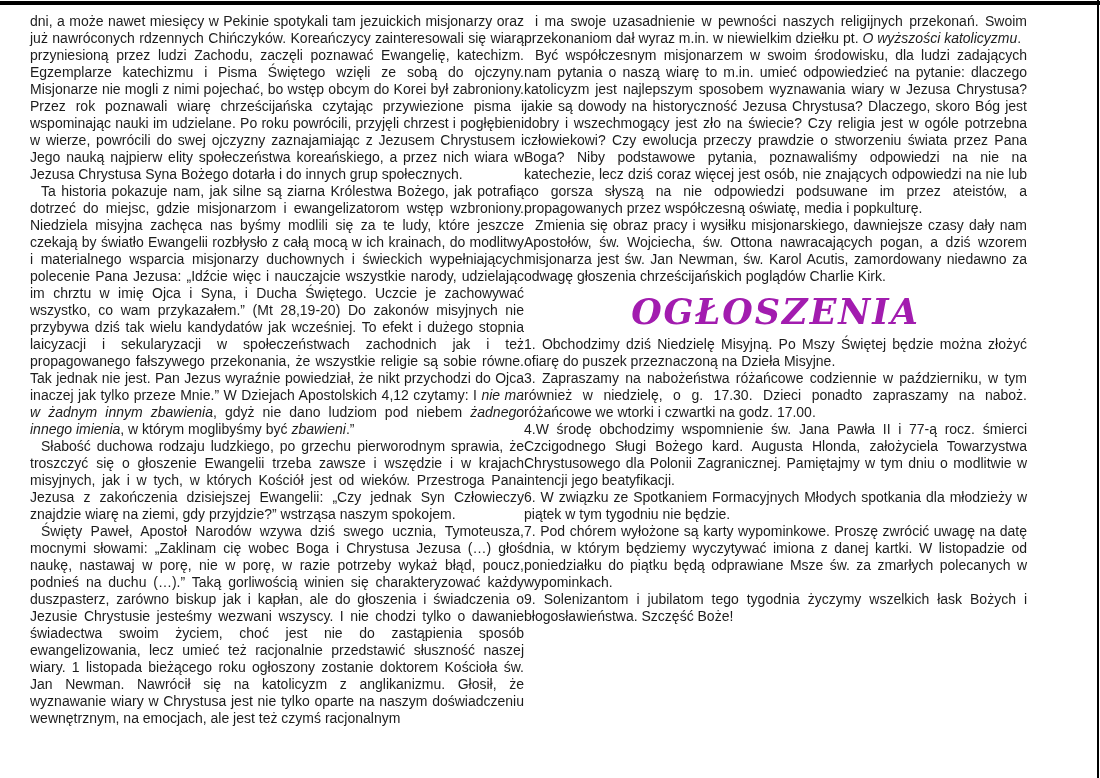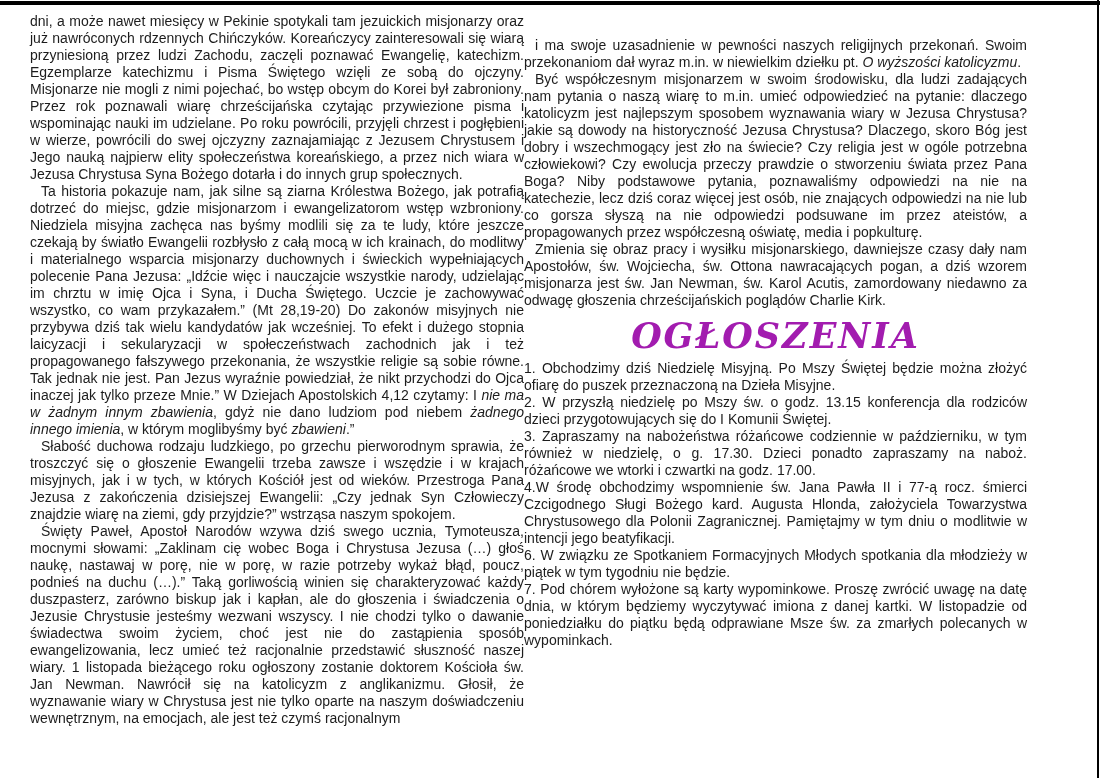"i ma swoje uzasadnienie w" .col-right { margin-top: 24px -> none }
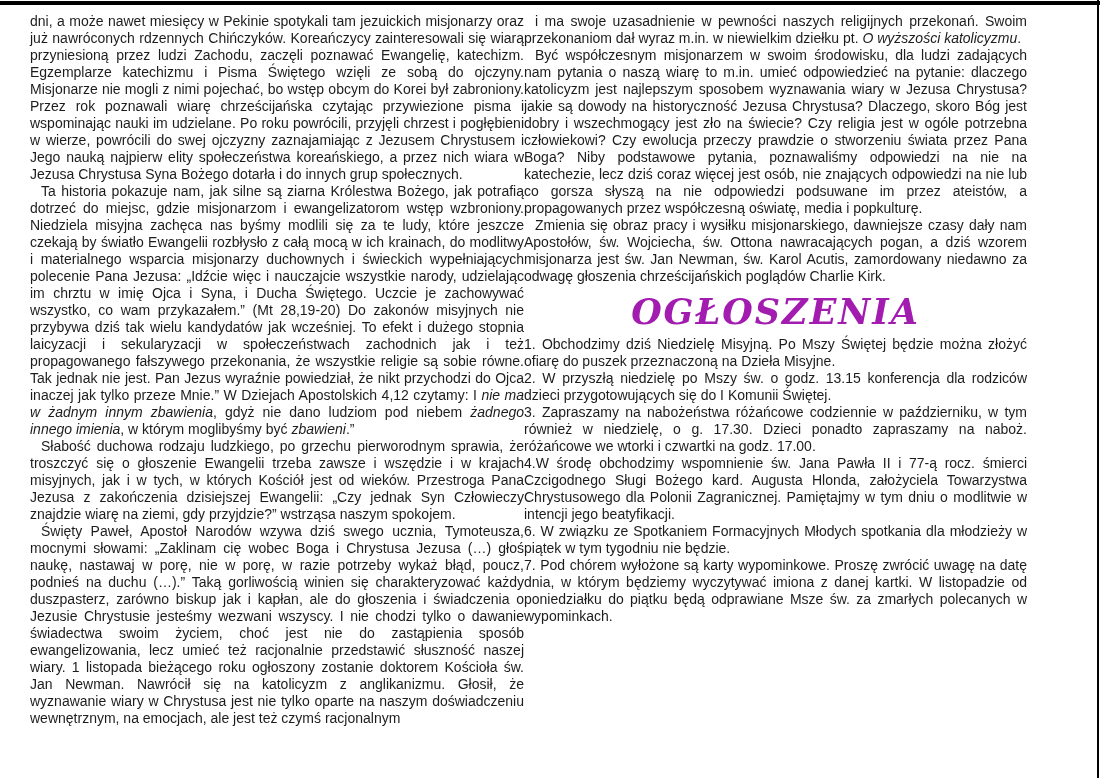"2. W przyszłą niedzielę po" p.para { html: <p>2. W przyszłą niedzielę po Mszy św. o godz. 13.15 konferencja dla rodziców dzieci przygotowujących się do I Komunii Świętej.</p> -> none }
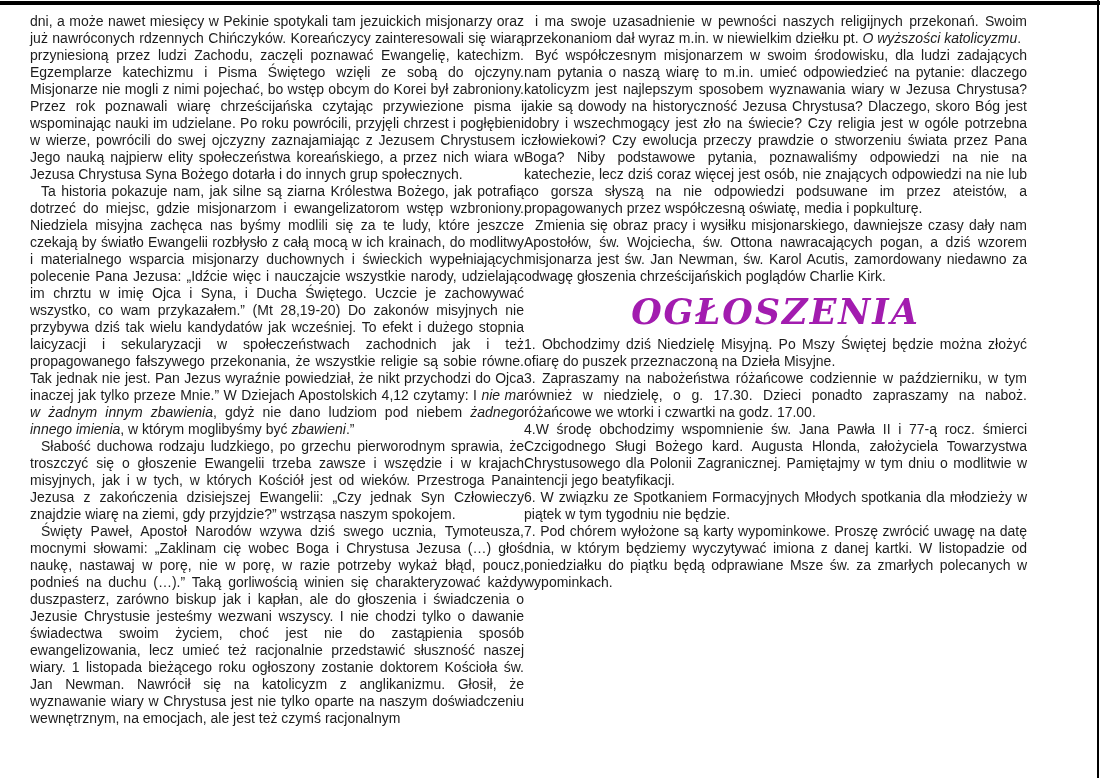"9. Solenizantom i jubilatom tego" p.para { html: none -> <p>9. Solenizantom i jubilatom tego tygodnia życzymy wszelkich łask Bożych i błogosławieństwa. Szczęść Boże!</p> }
